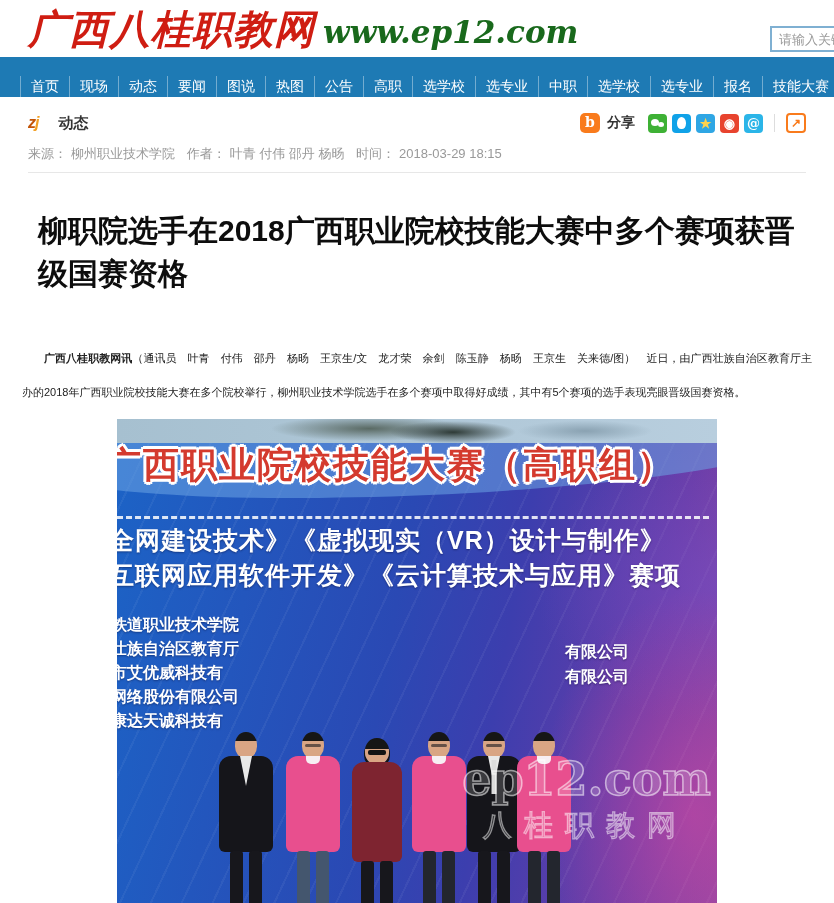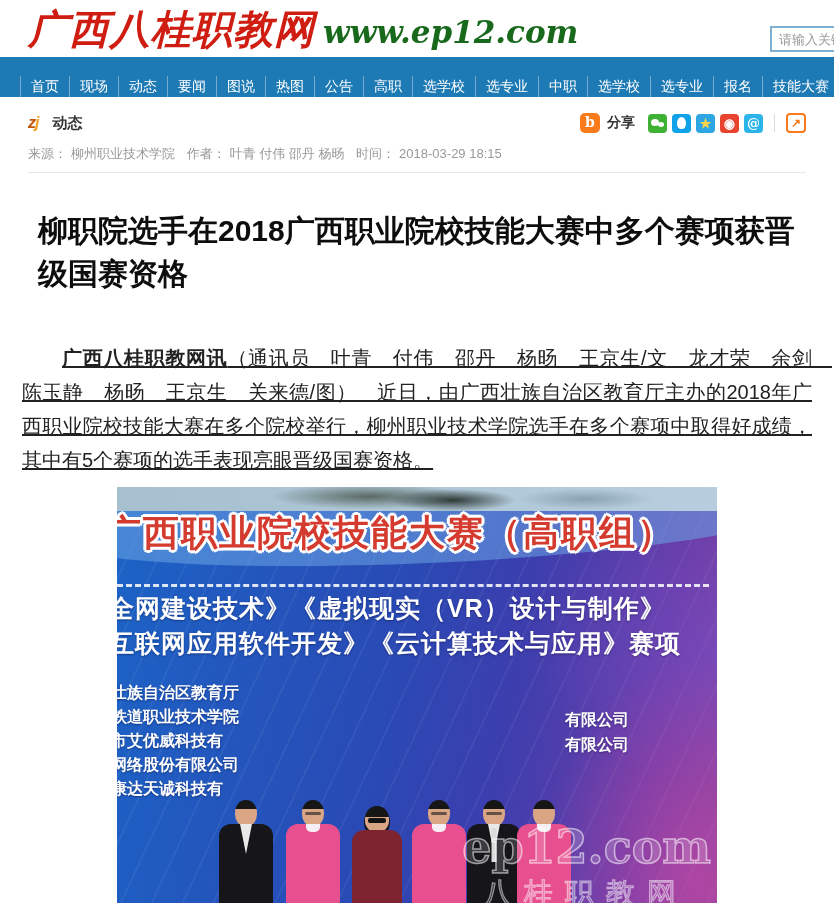"zj" .crumb { gap: 14px -> 20px }
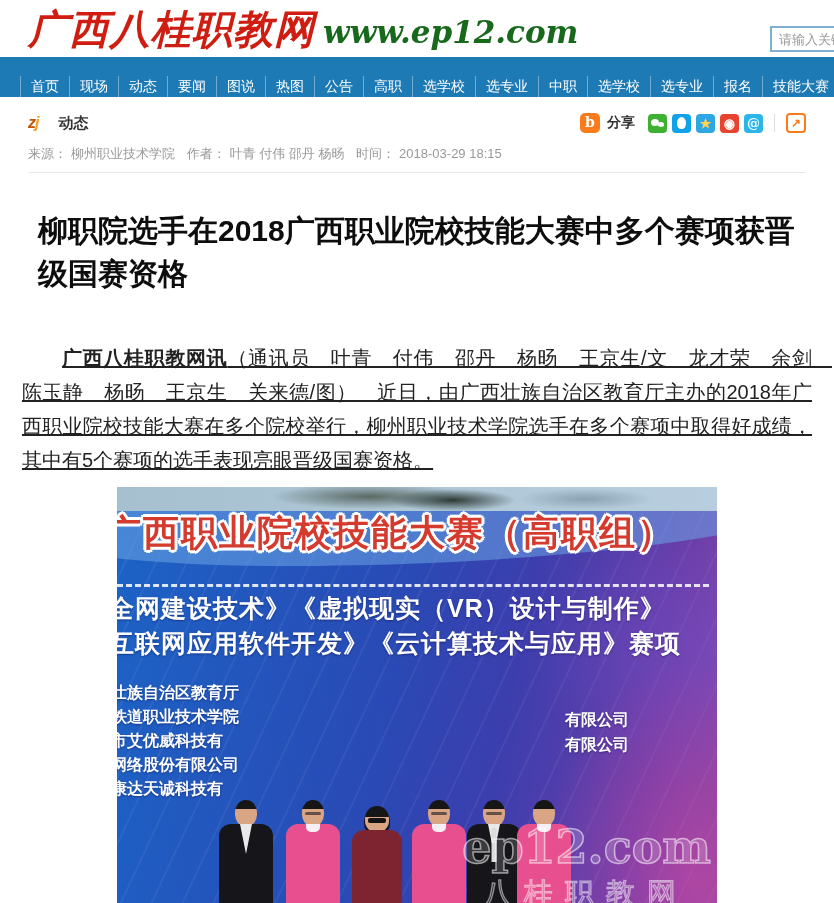"广西八桂职教网讯（通讯员 叶青 付伟 邵丹 杨旸" .article-body { font-size: 20px -> 11px; text-decoration: underline -> none }
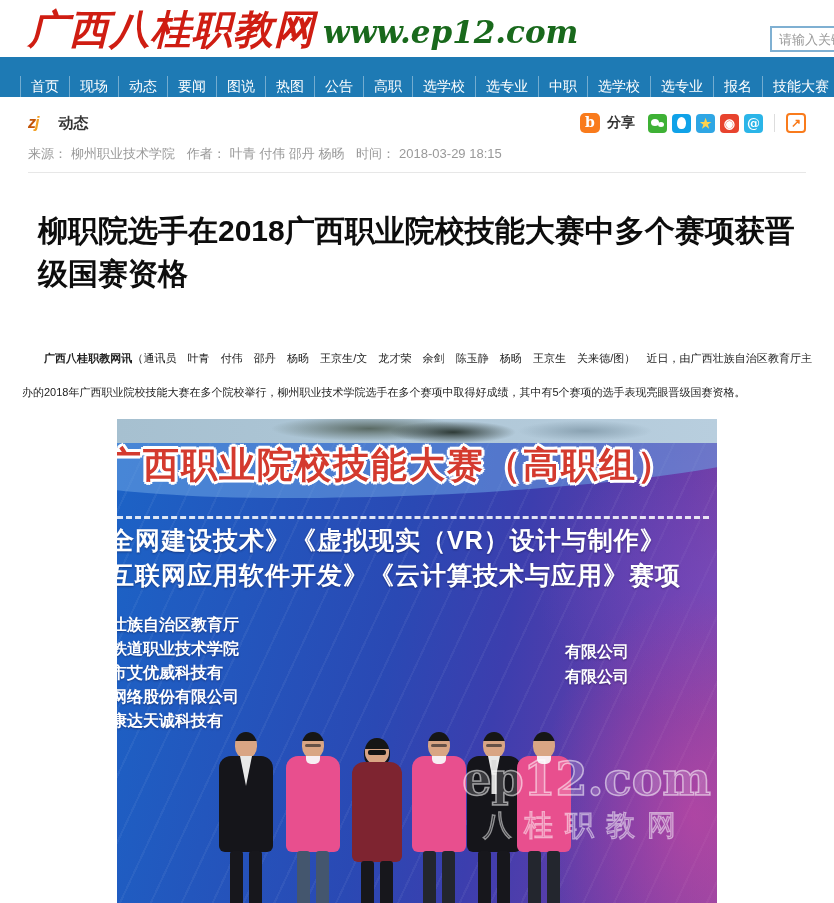"壮族自治区教育厅" div { order: before "铁道职业技术学院" -> after "铁道职业技术学院" }
